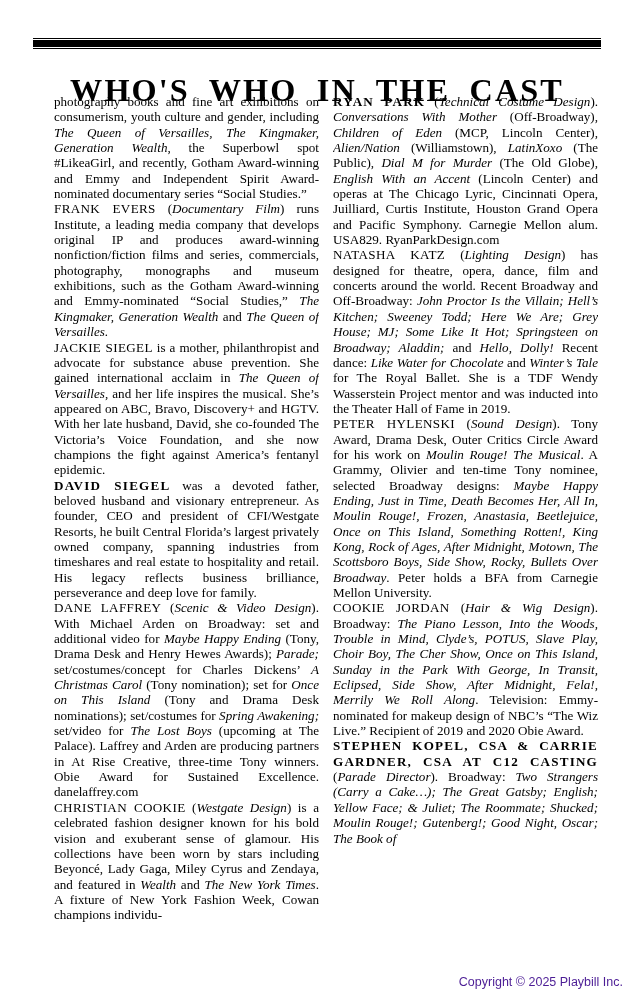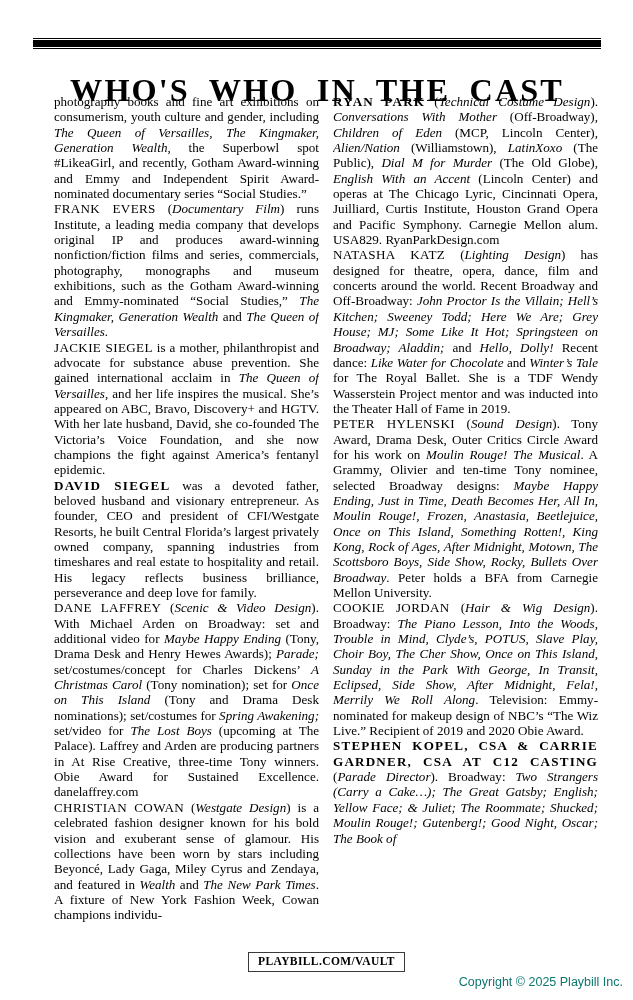"CHRISTIAN COWAN" span.nm { text: COWAN -> COOKIE }
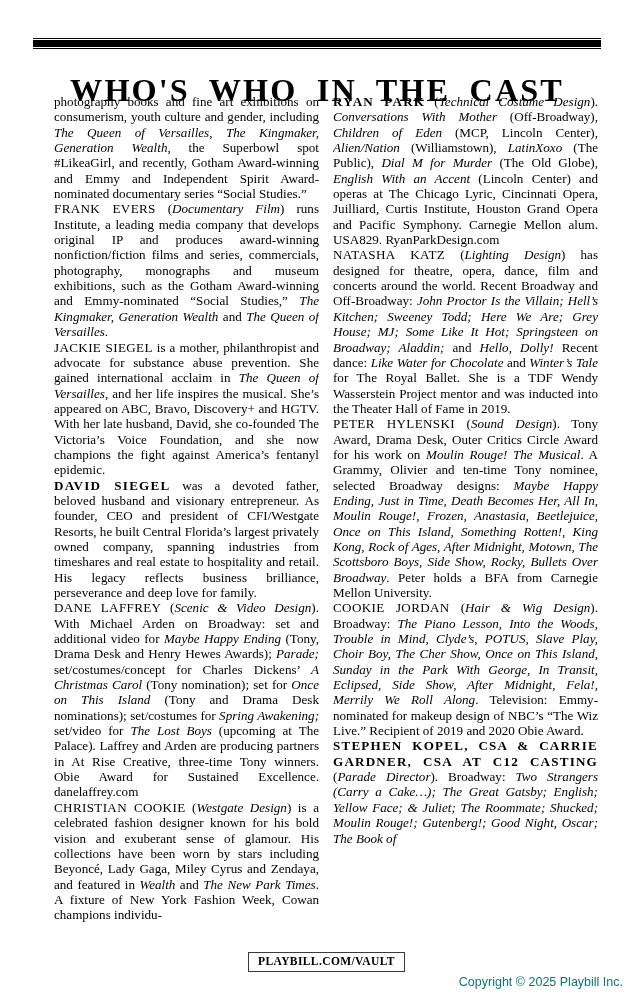"The New Park Times" i { text: Park -> York }
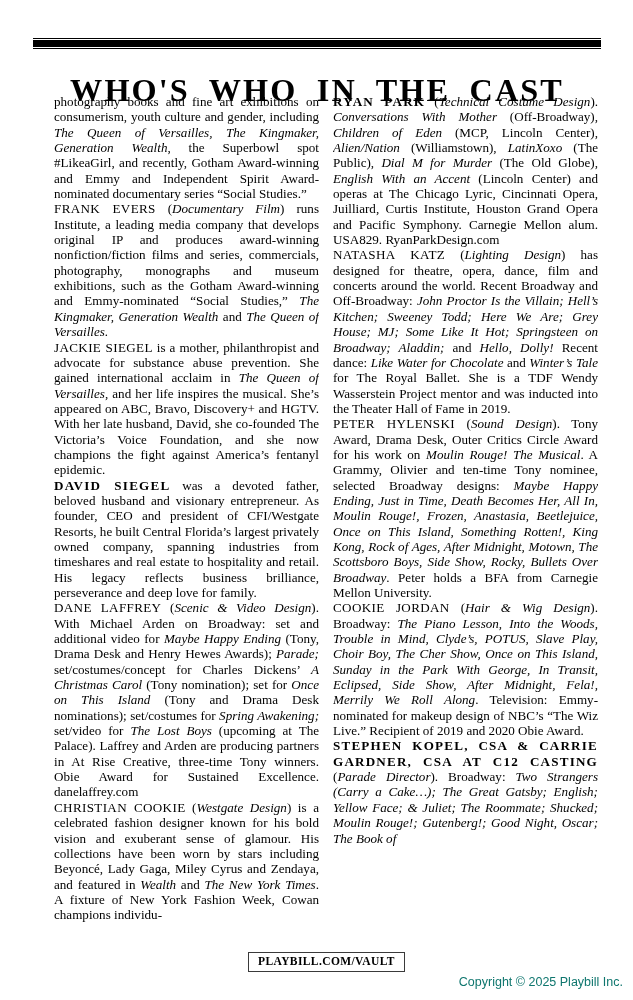"PLAYBILL.COM/VAULT" div.vault-badge { html: <div>PLAYBILL.COM/VAULT</div> -> none }
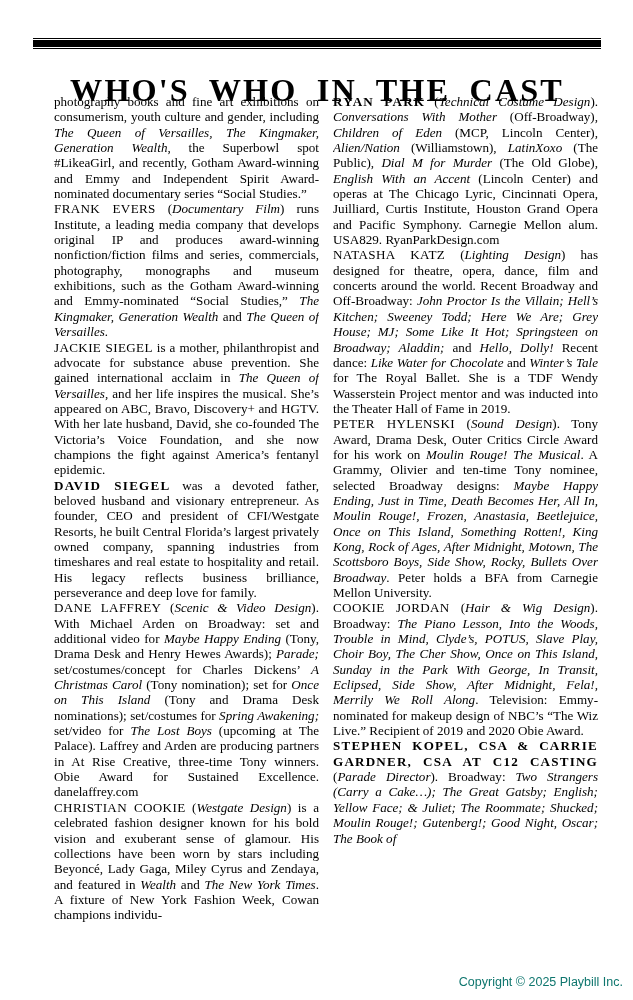"Copyright © 2025 Playbill Inc." .copyright { color: #0f766e -> #4c1d95 }
